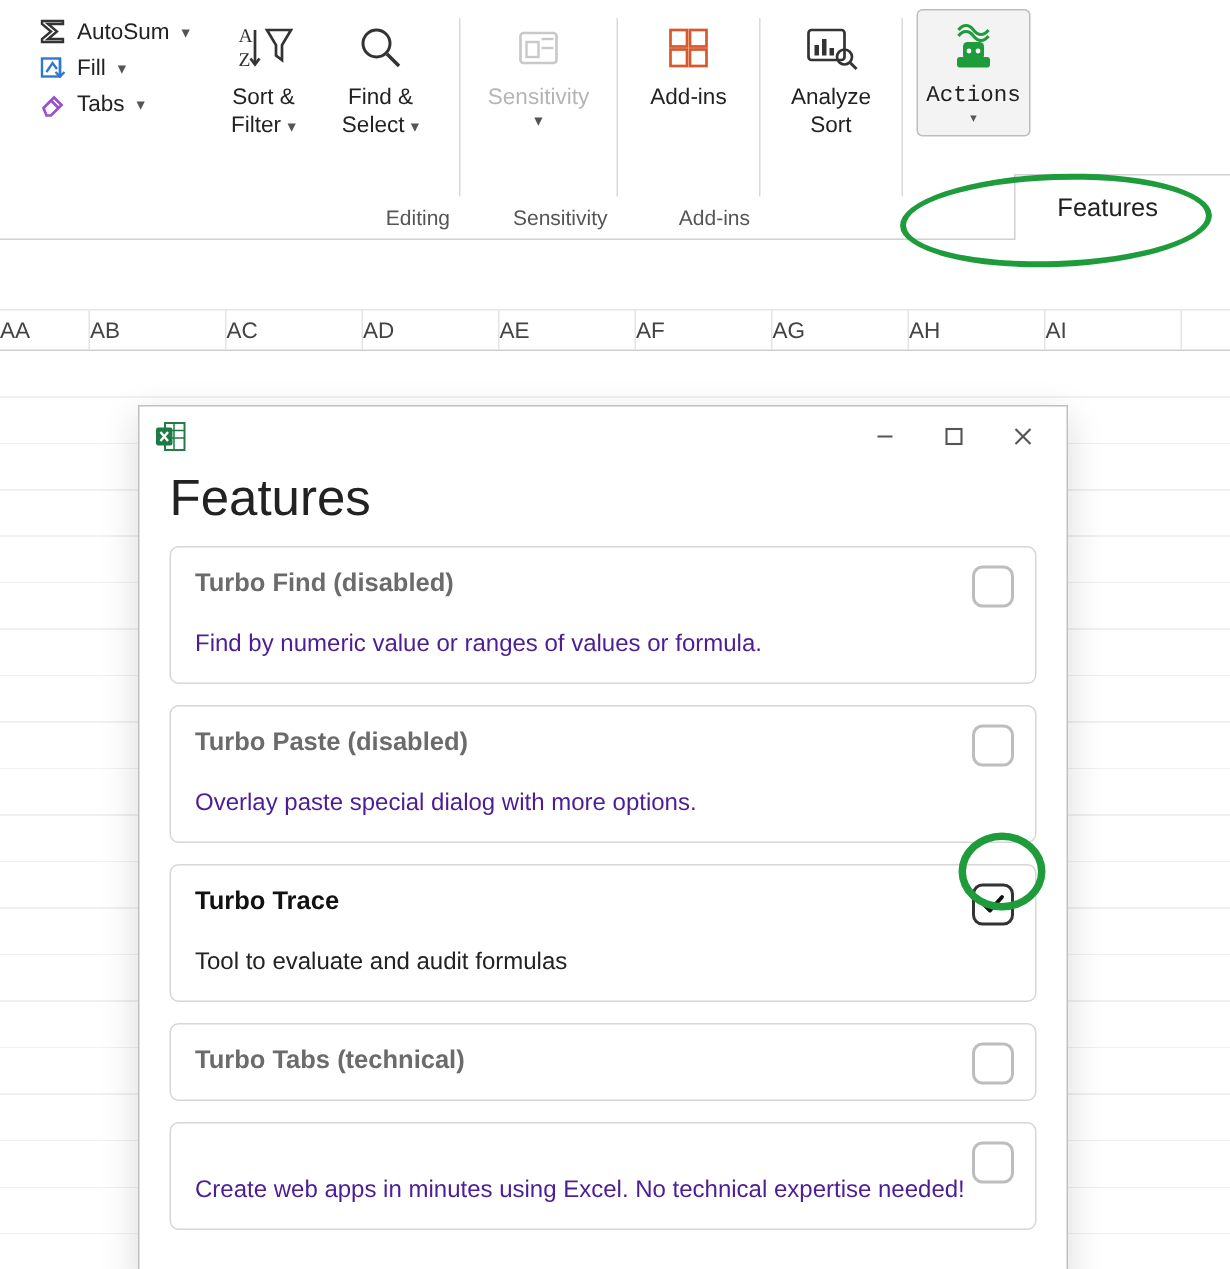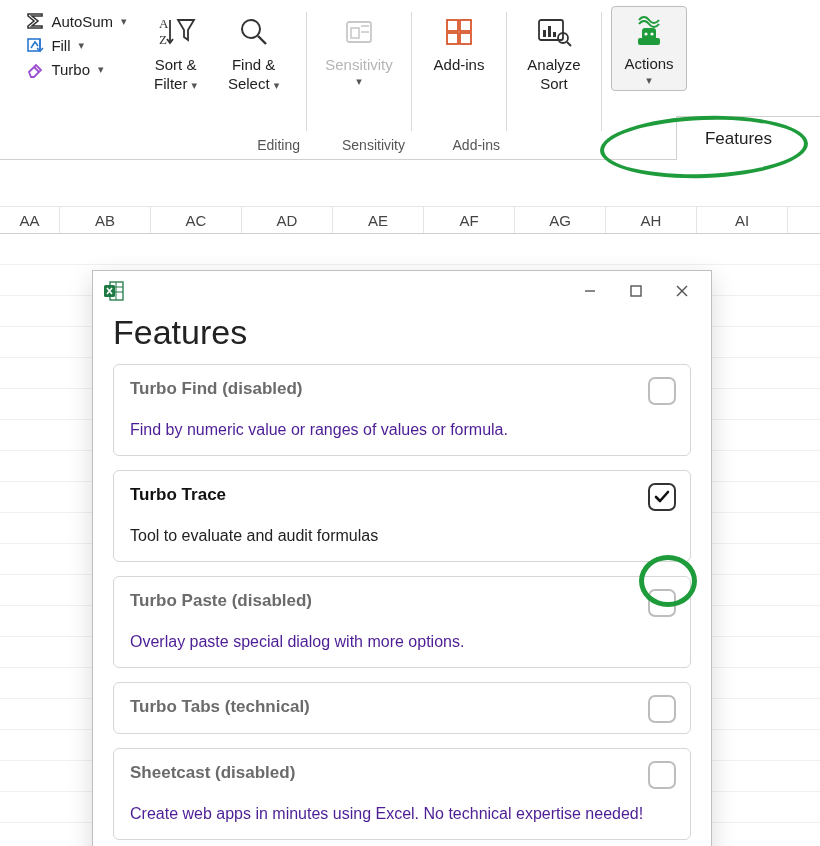"Turbo" span { text: Turbo -> Tabs }
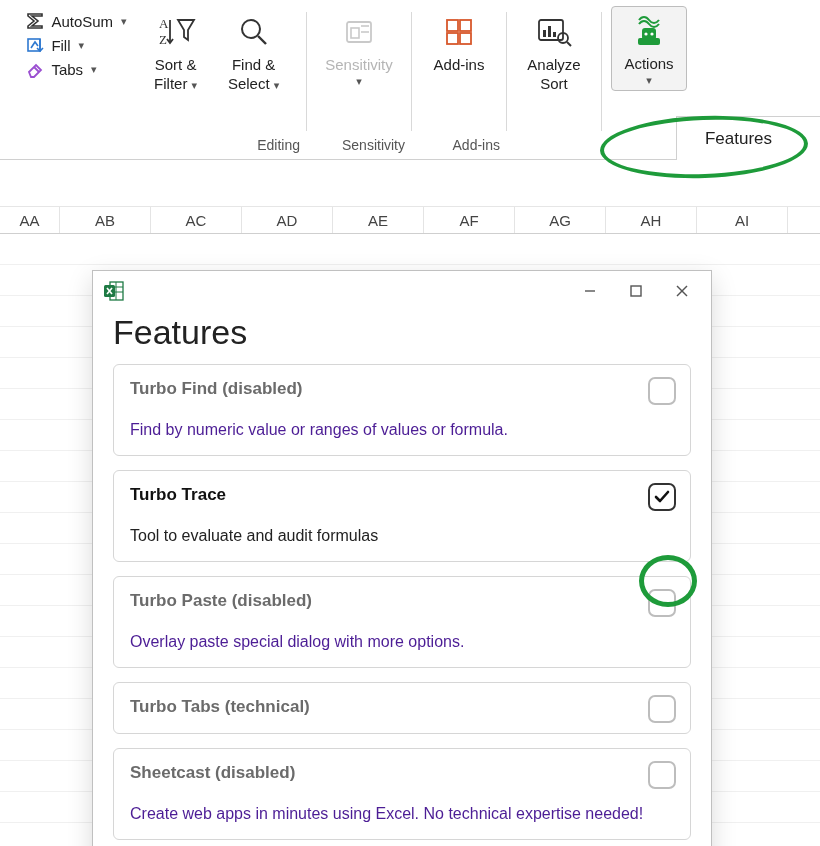"Actions" .actions-btn { font-family: none -> Liberation Mono, monospace }
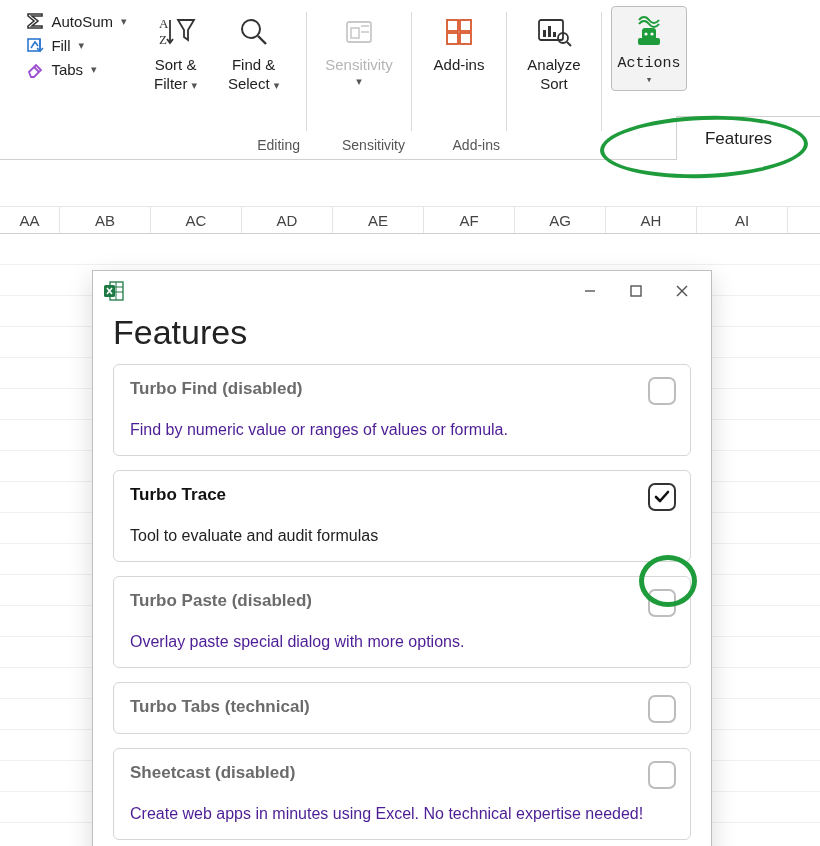"AA" .colhdr { text-align: center -> left }
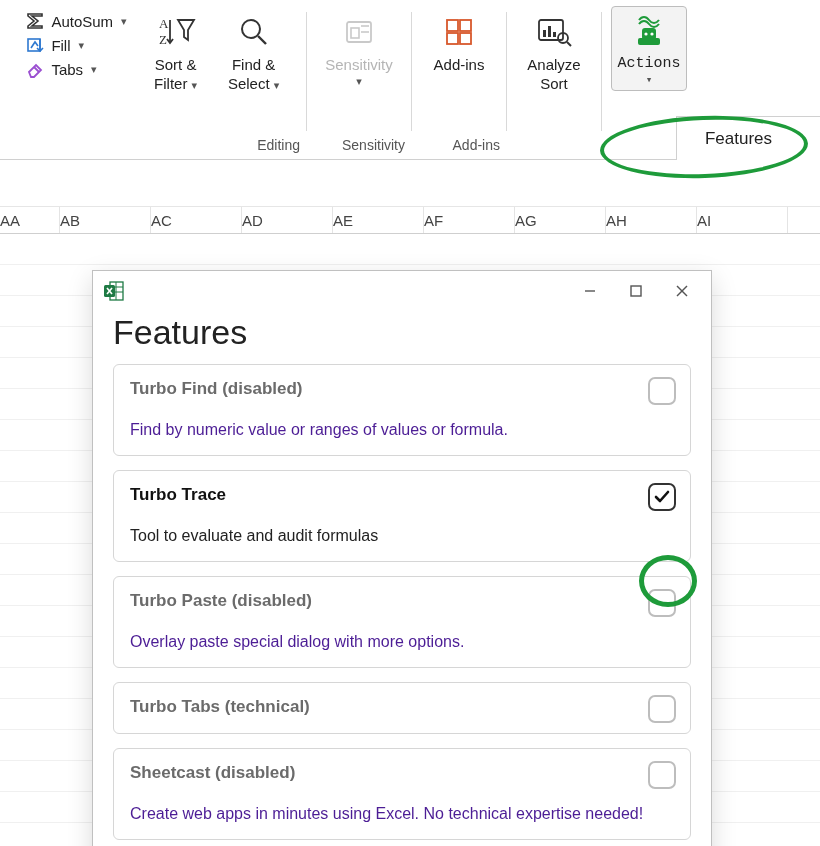"Turbo Trace" div.feature-card { order: before "Turbo Paste (disabled)" -> after "Turbo Paste (disabled)" }
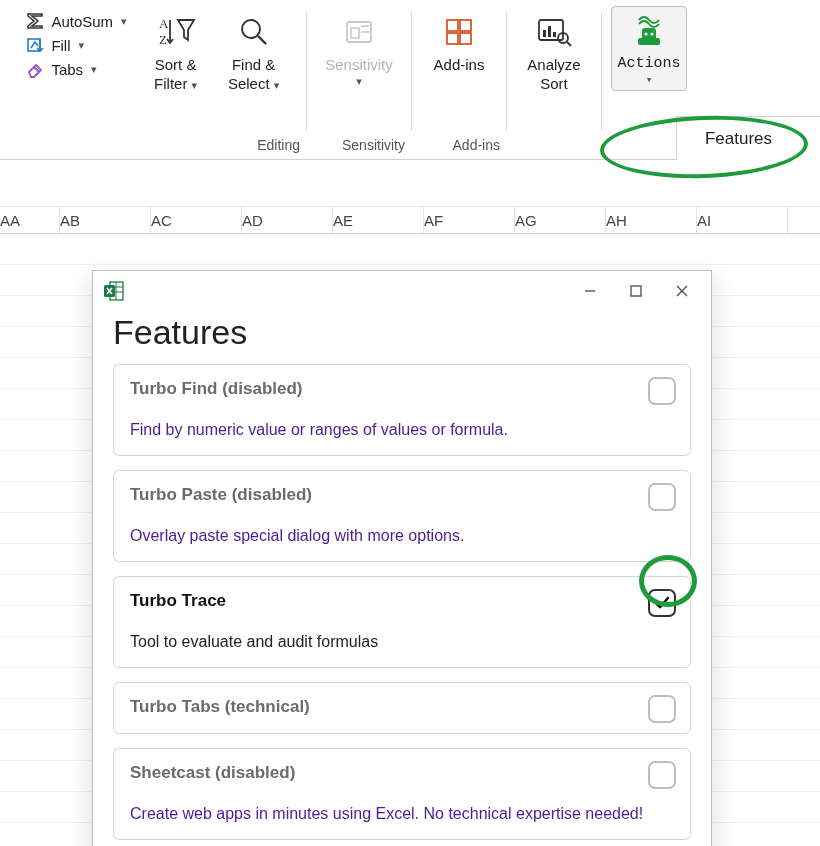"Sheetcast (disabled)" div.feature-title { html: <div>Sheetcast (disabled)</div> -> none }
